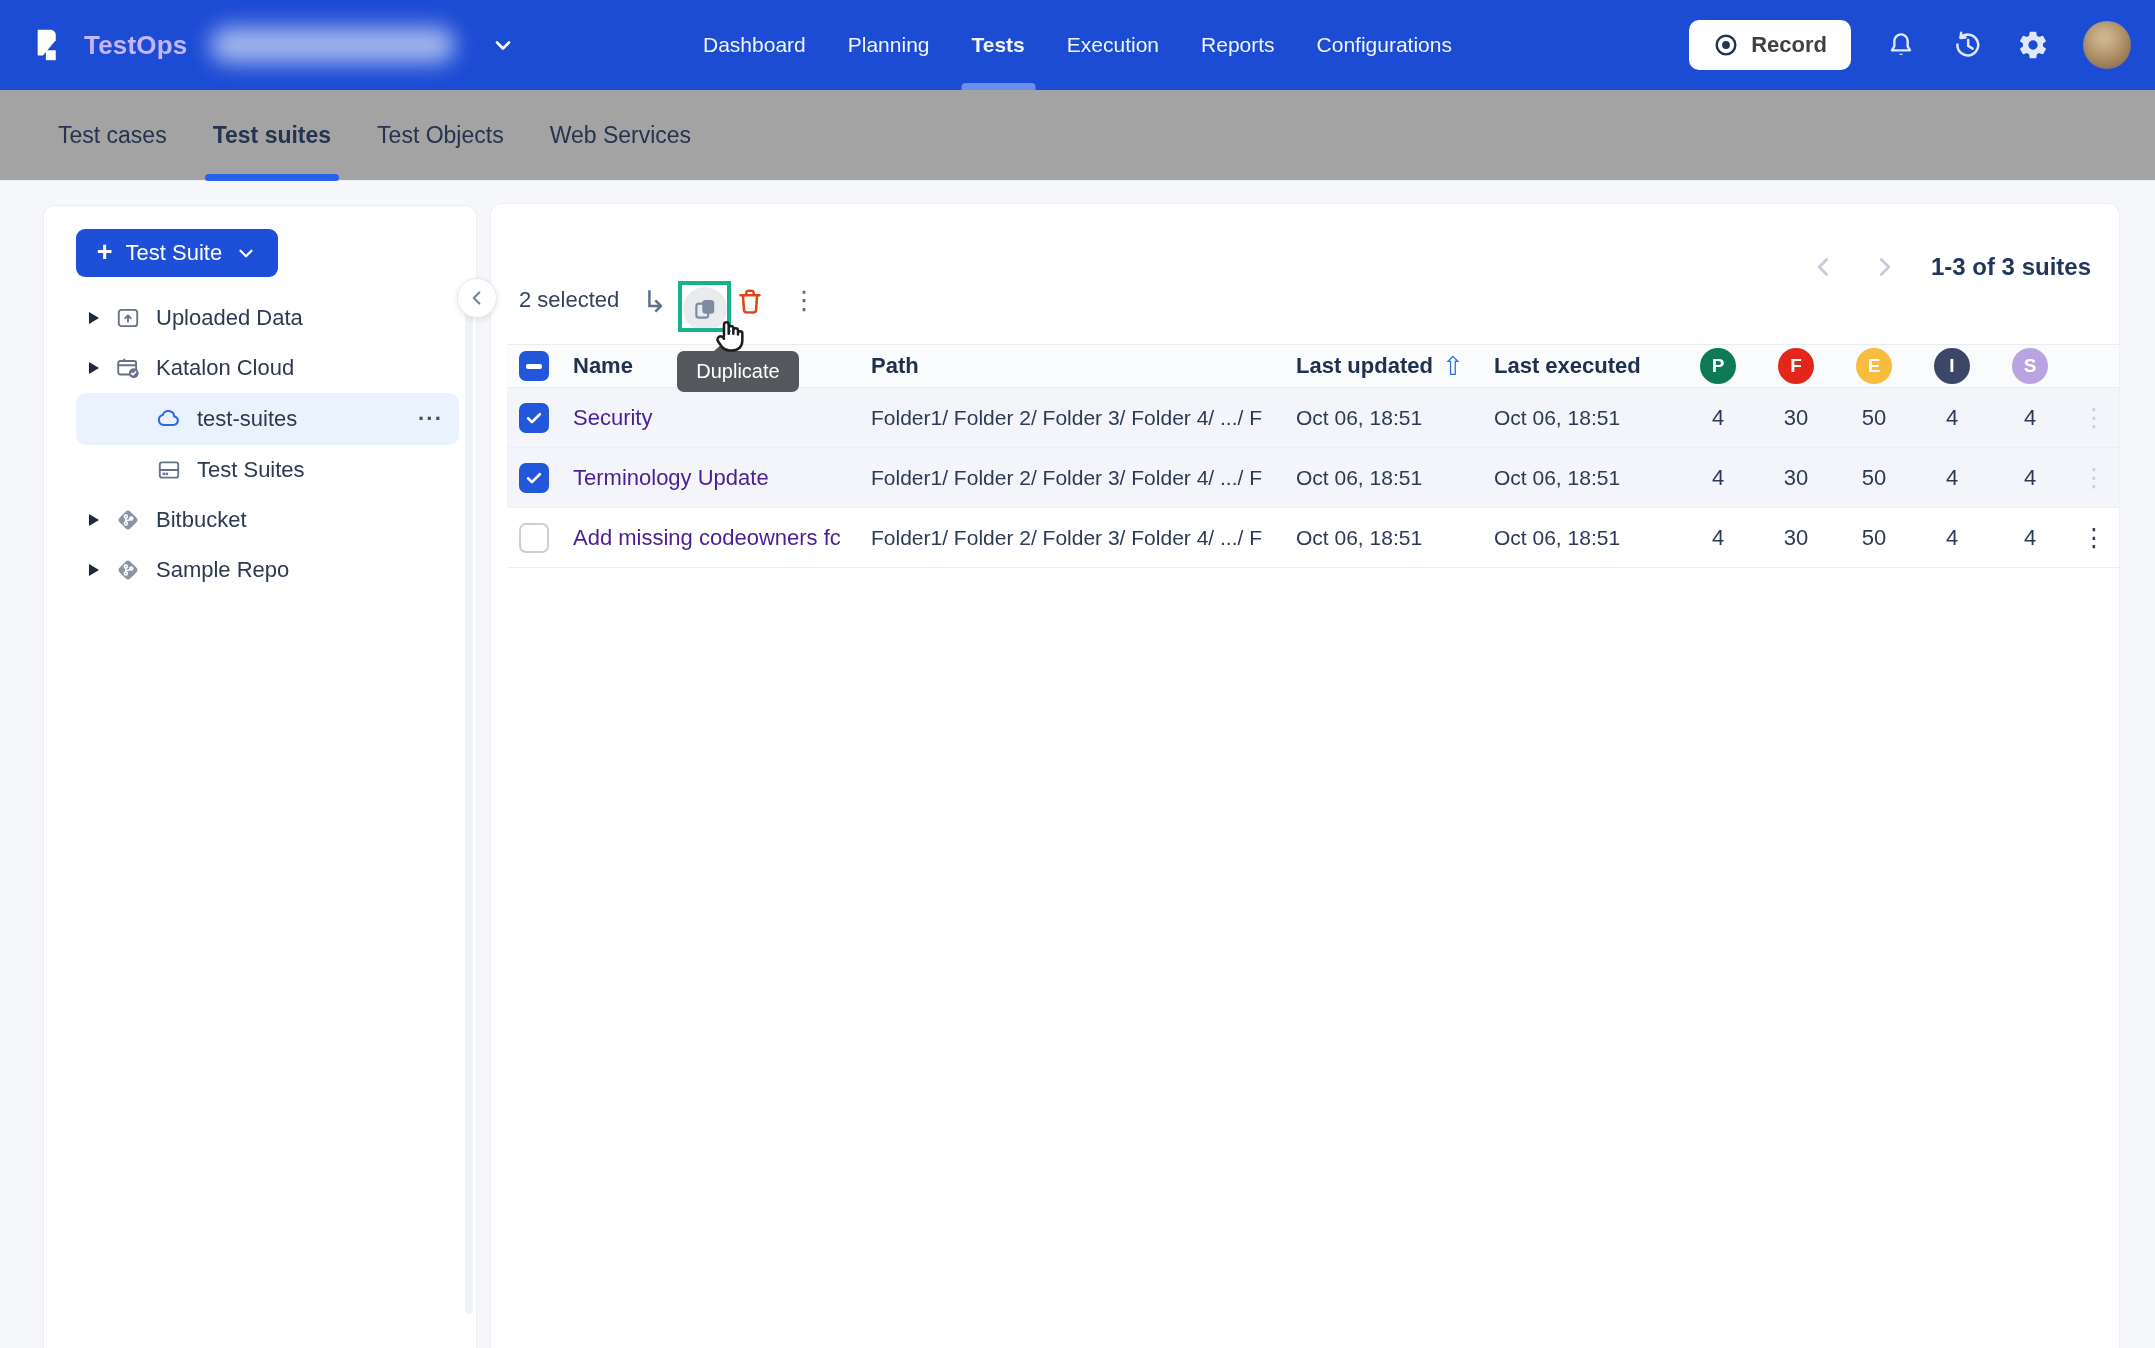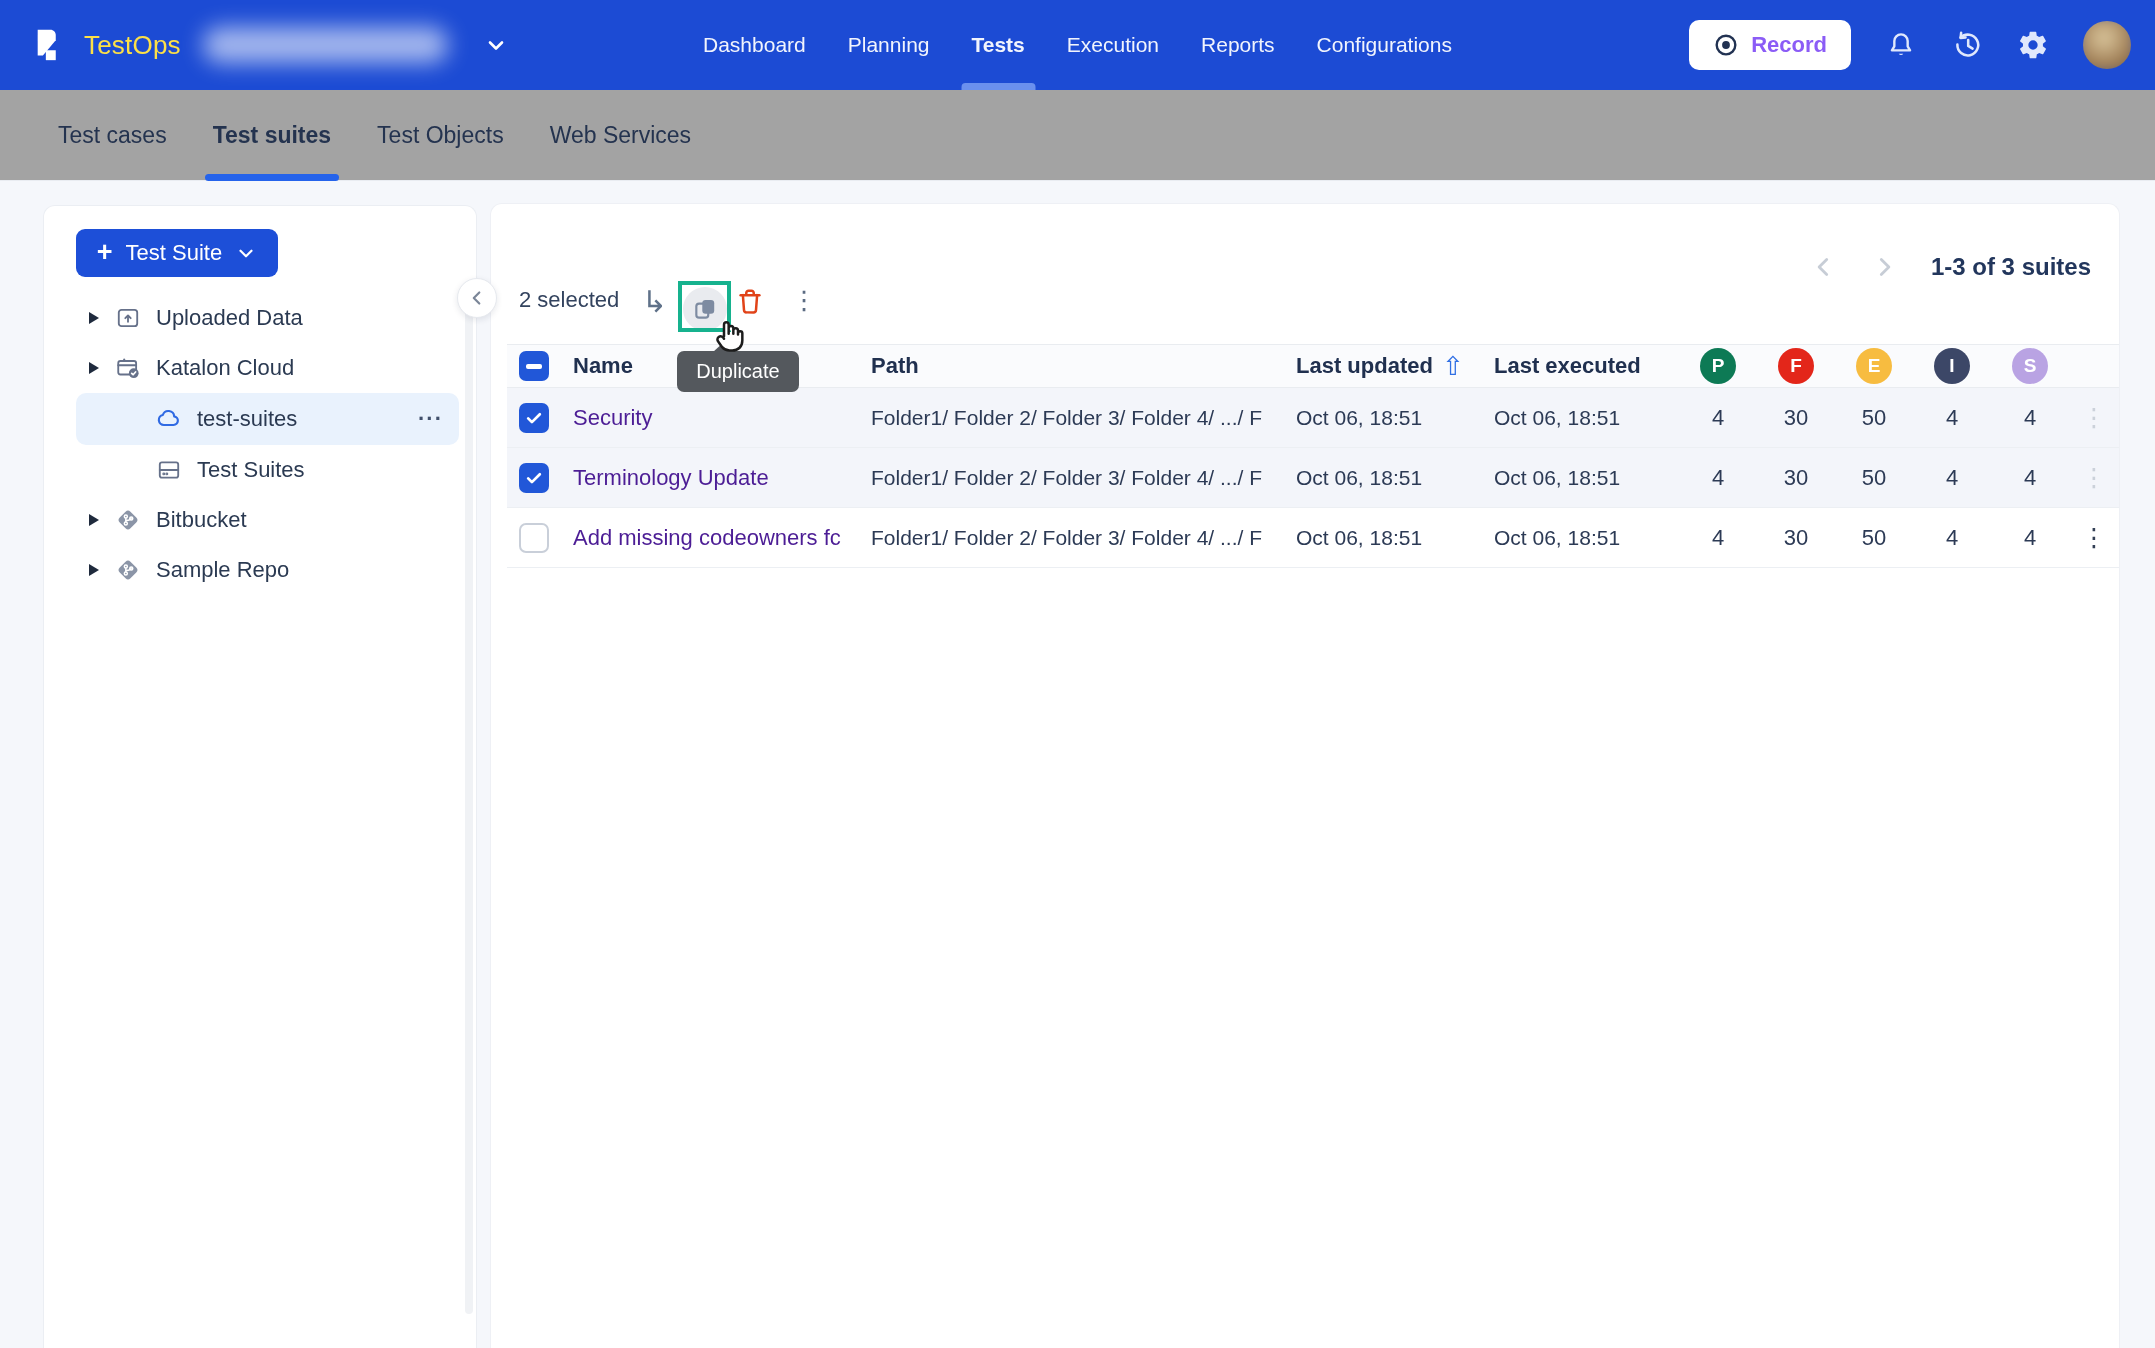"TestOps" .brand-name { color: #fde047 -> #c4b5fd; font-weight: normal -> bold }
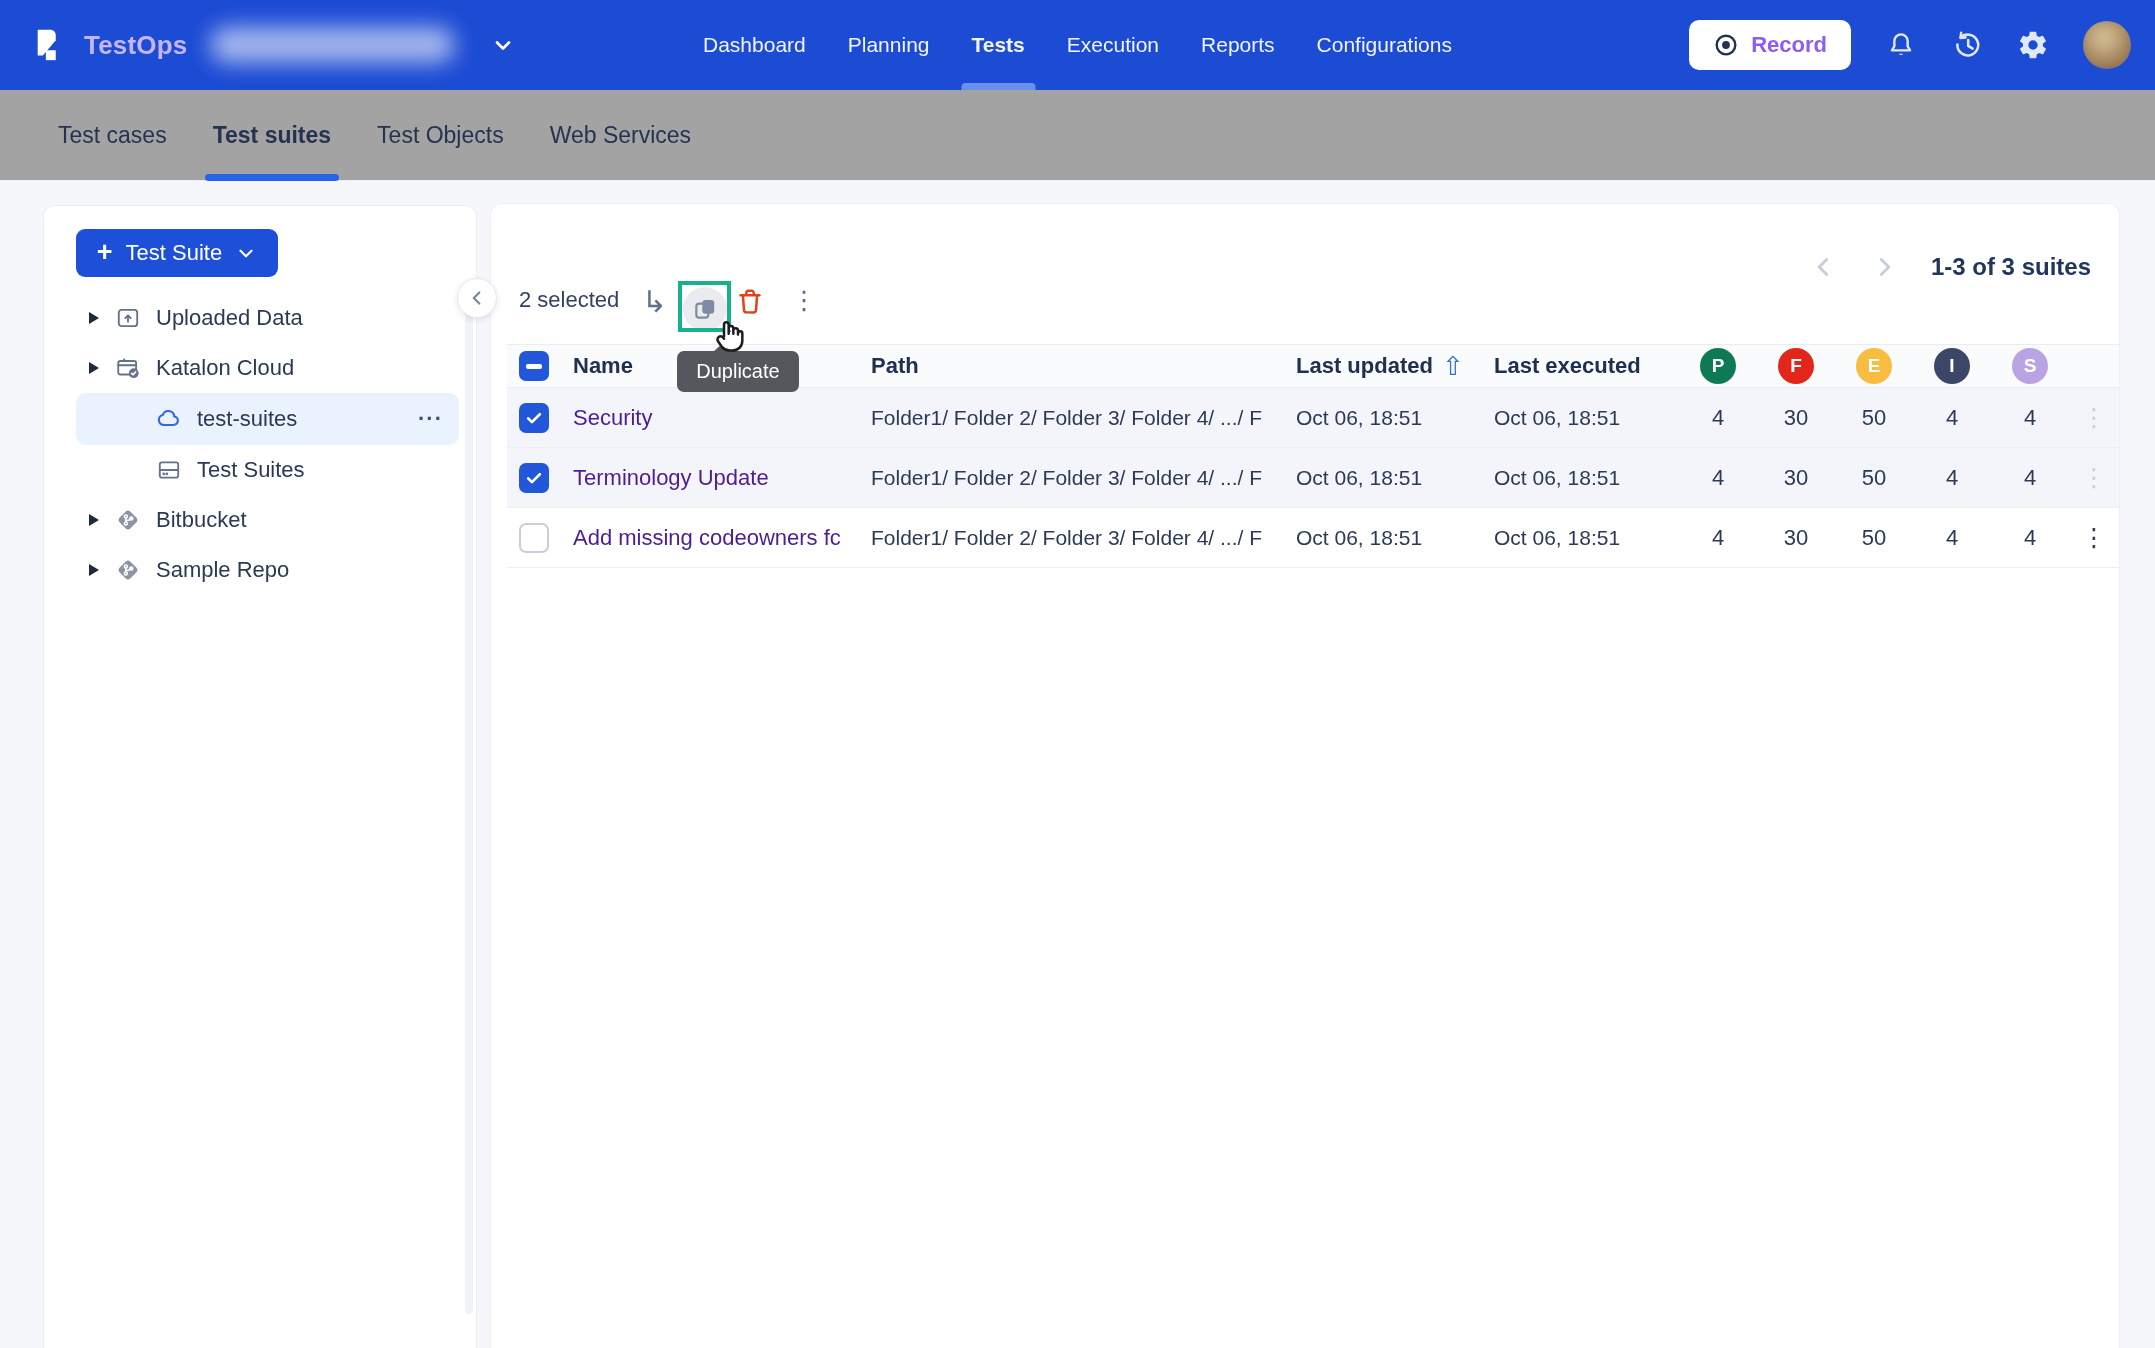"Record" .record-btn { color: #8b5cf6 -> #404040 }
